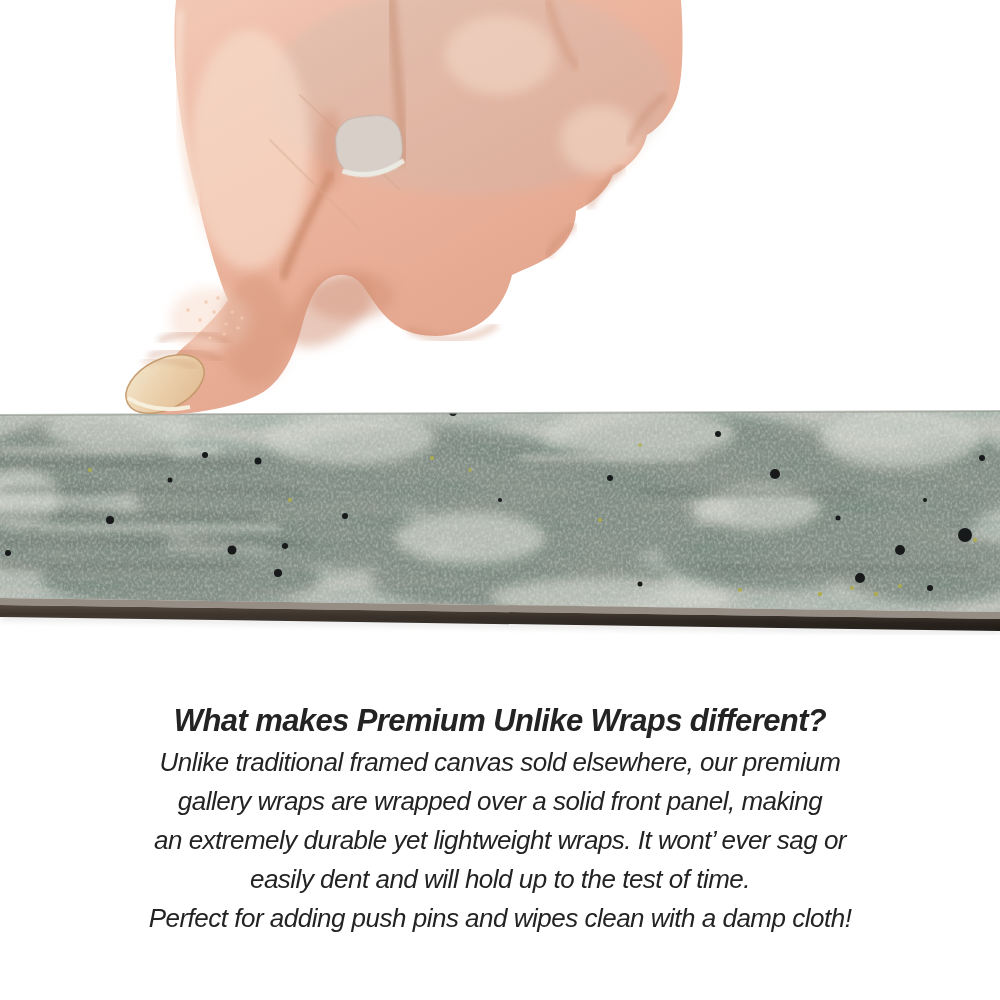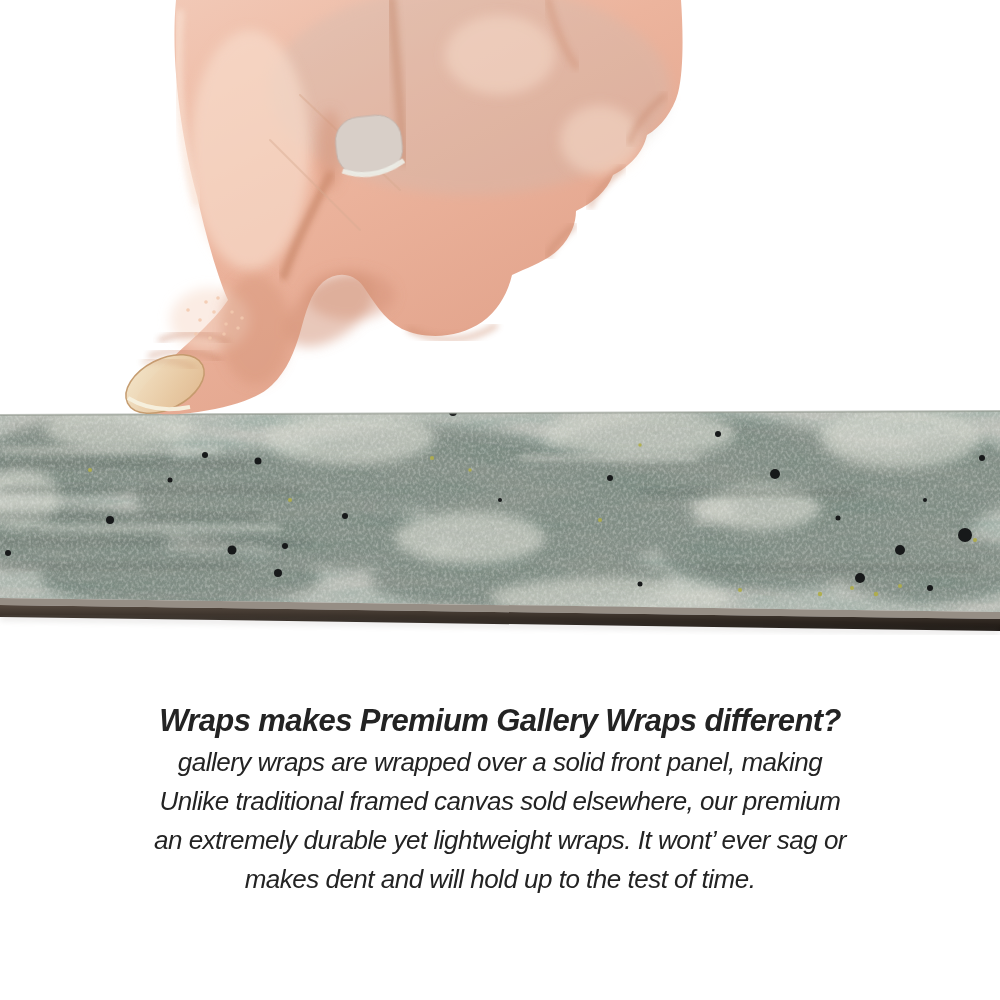"Wraps makes Premium Gallery Wraps" h2 { text: Wraps makes Premium Gallery -> What makes Premium Unlike }
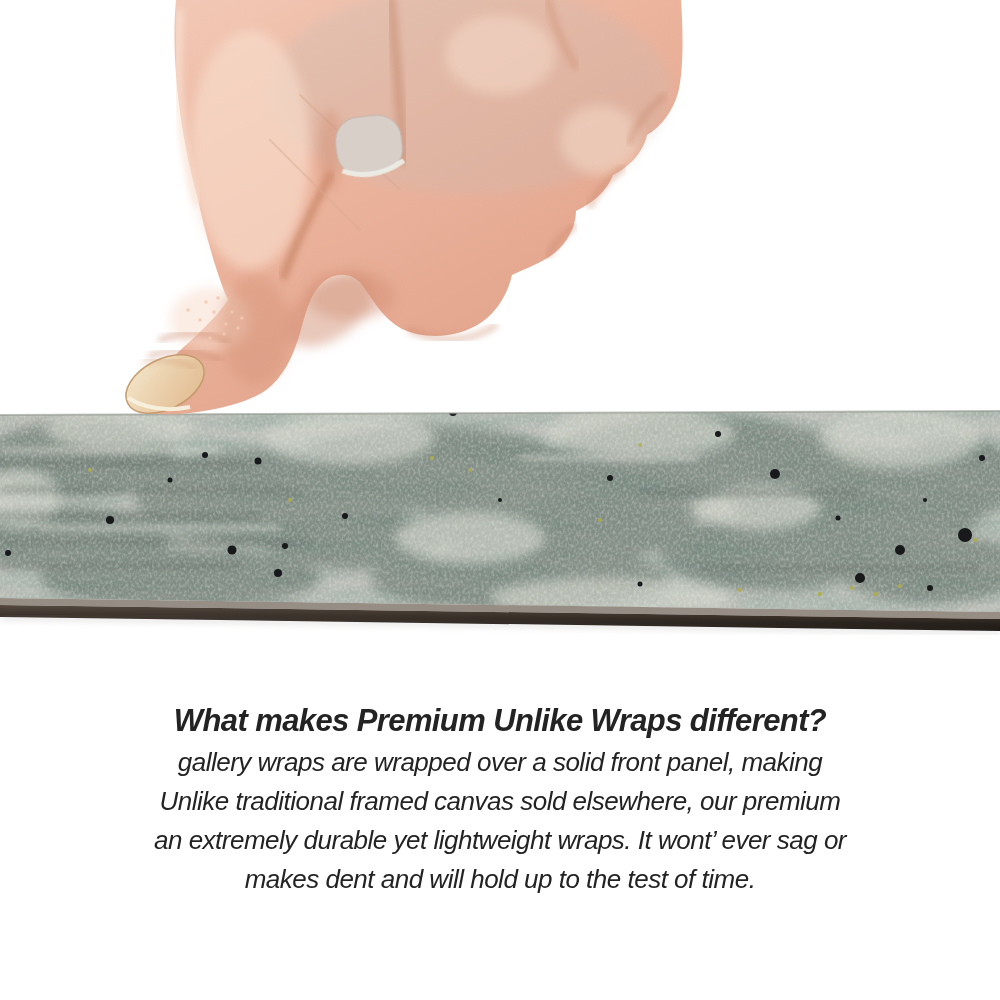"gallery wraps are wrapped over" p { order: before "Unlike traditional framed canvas sold" -> after "Unlike traditional framed canvas sold" }
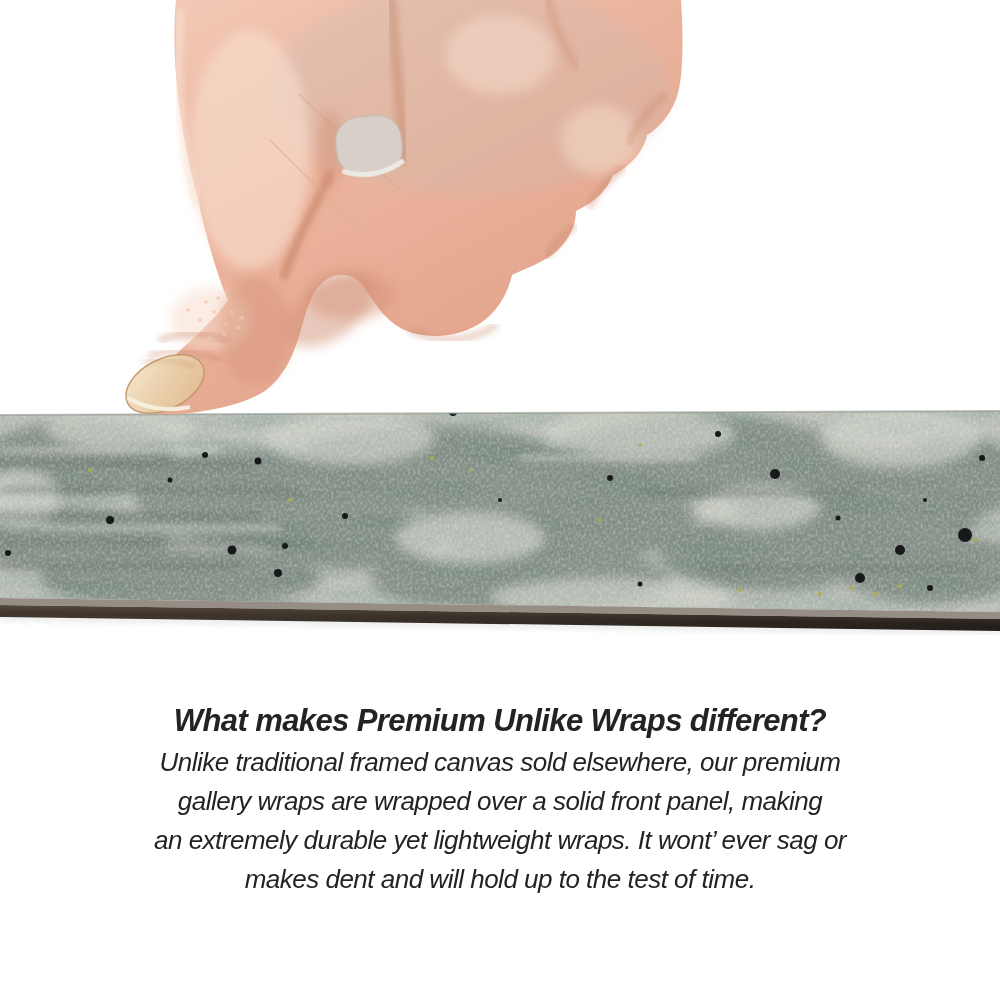"makes dent and will hold" p { text: makes -> easily }
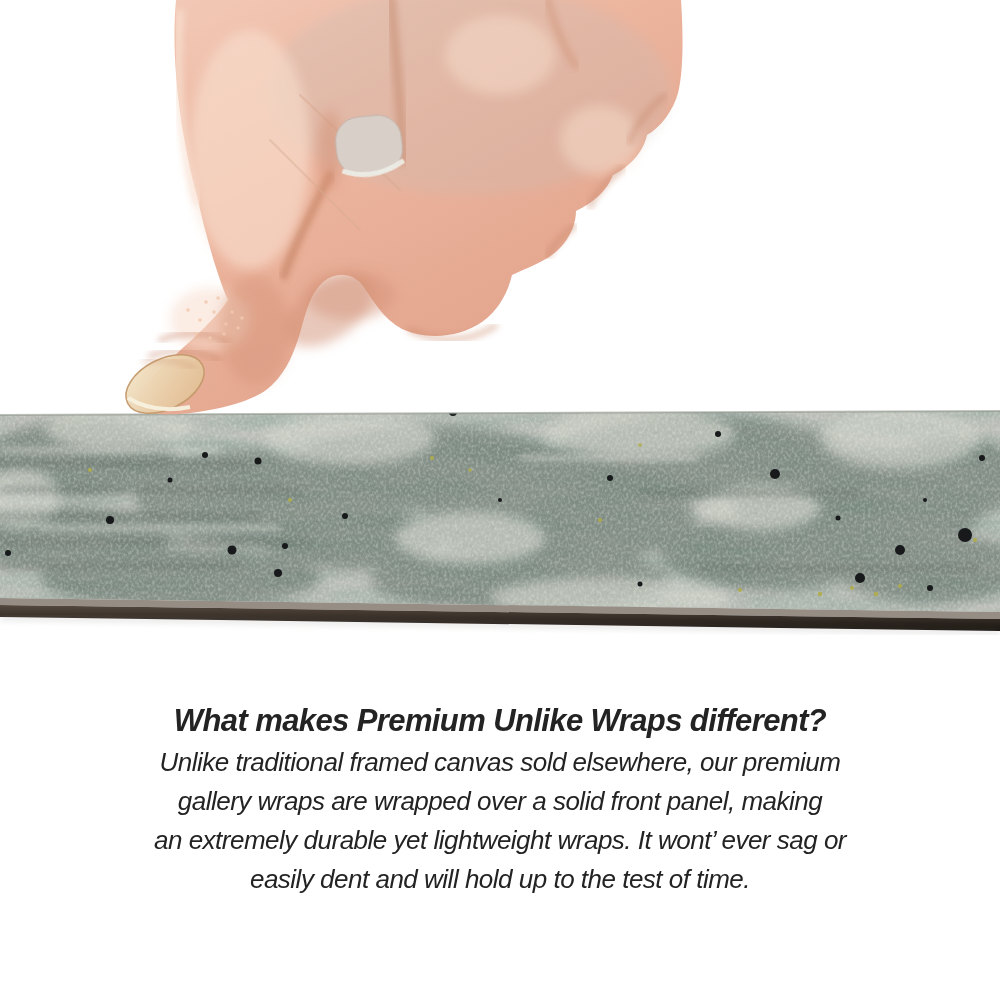"Perfect for adding push pins" p { html: none -> <p>Perfect for adding push pins and wipes clean with a damp cloth!</p> }
